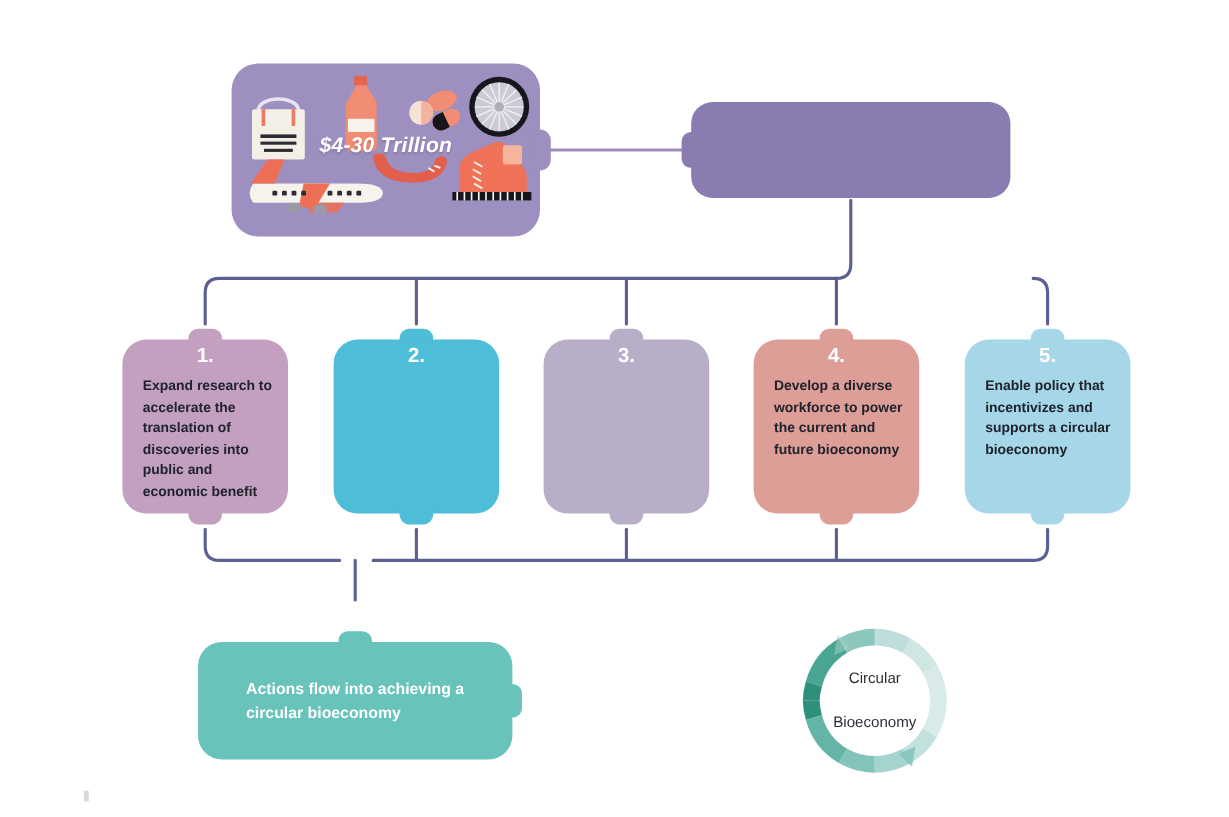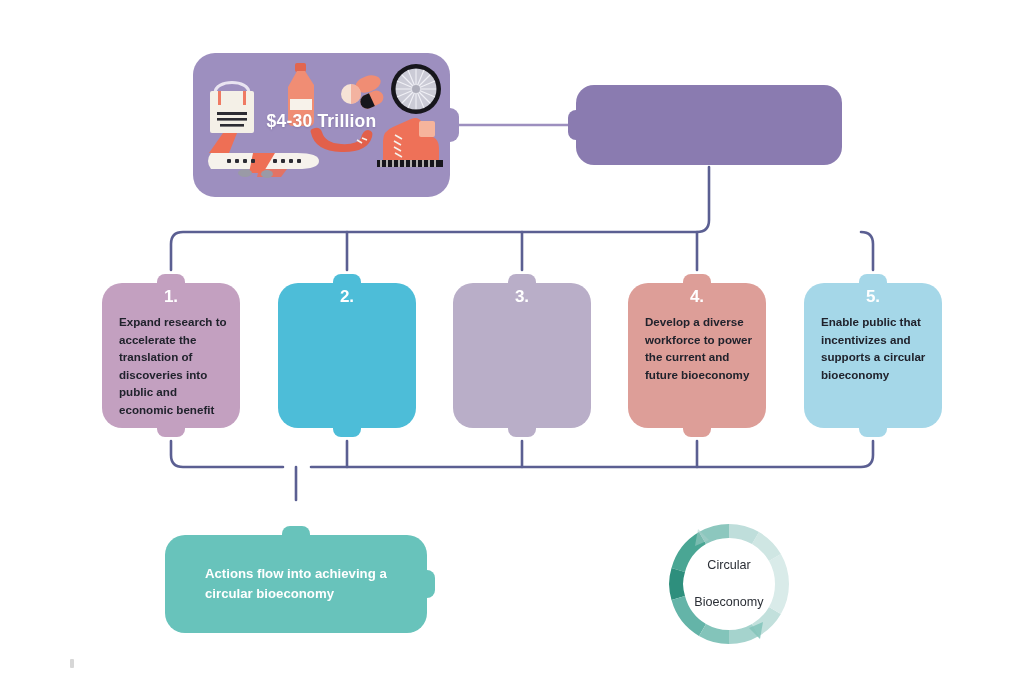"$4-30 Trillion" #product-card { font-style: none -> italic }
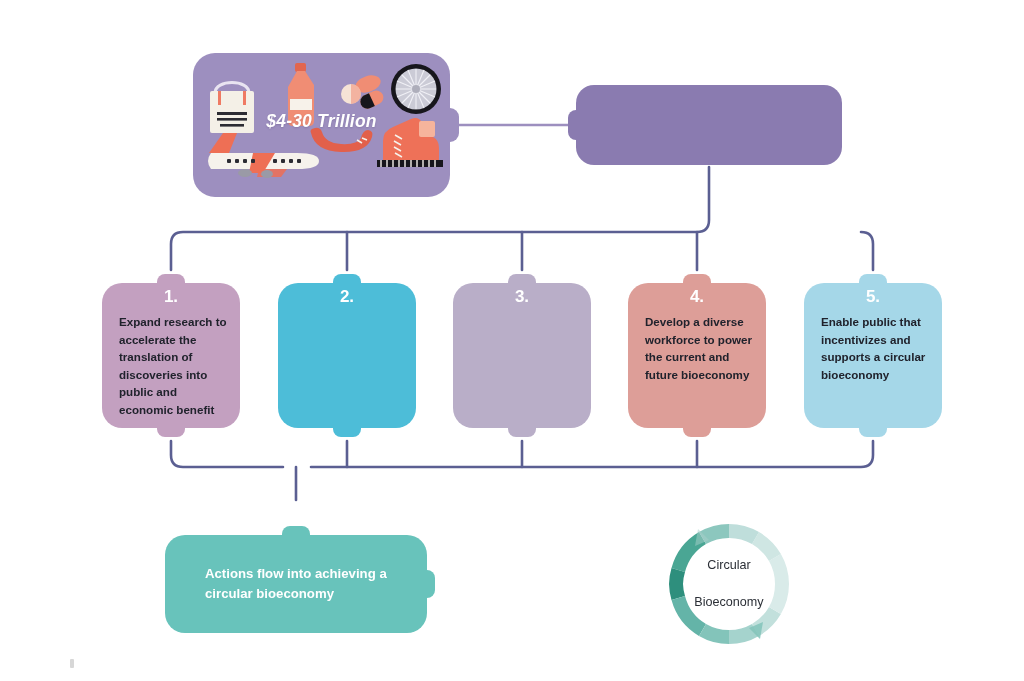"Enable public that incentivizes and" div.step-text { text: public -> policy }
